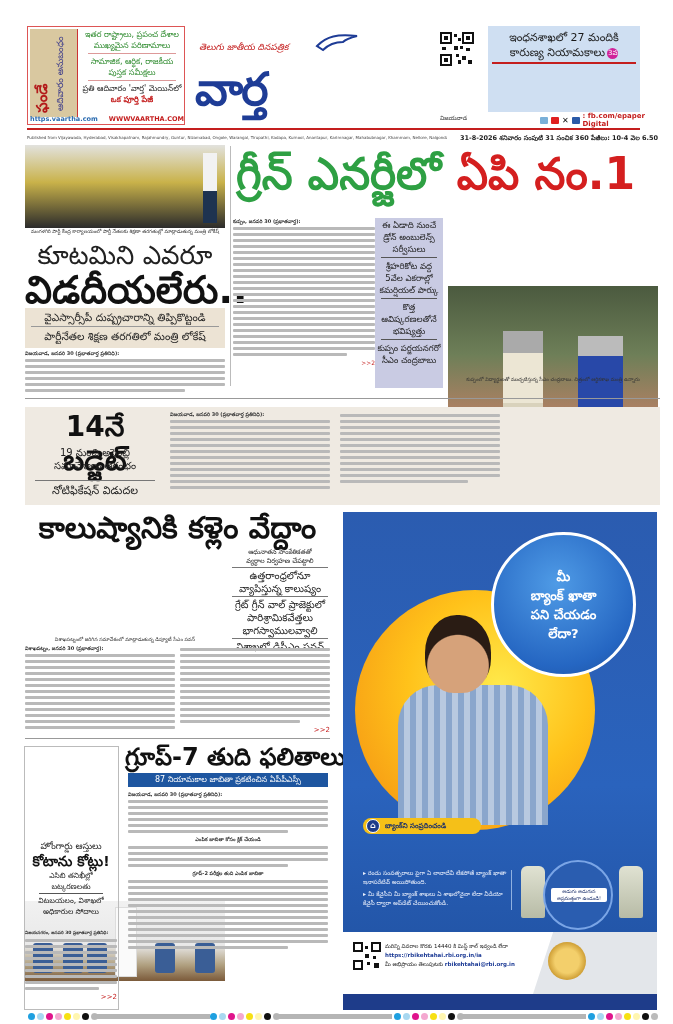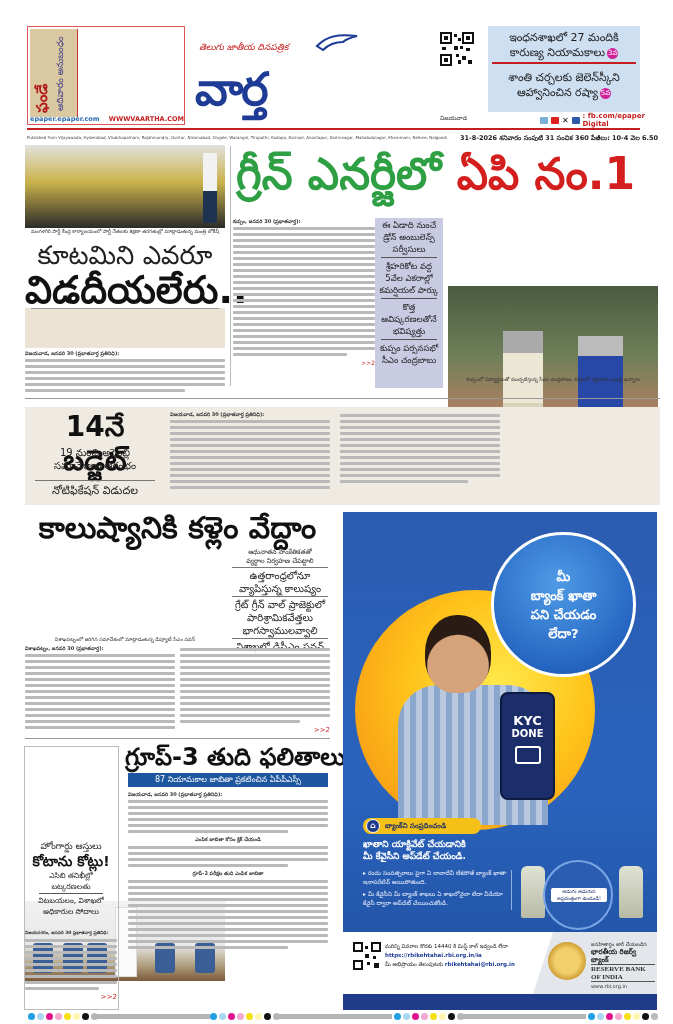"ఇతర రాష్ట్రాలు, ప్రపంచ దేశాల" div.lines { html: none -> <div> <div>ఇతర రాష్ట్రాలు, ప్రపంచ దేశాల</div> <div>ముఖ్యమైన పరిణామాలు</div> <div></div> <div>సామాజిక, ఆర్థిక, రాజకీయ</div> <div>పుస్తక సమీక్షలు</div> <div></div> <div>ప్రతి ఆదివారం 'వార్త' మెయిన్‌లో</div> <div>ఒక పూర్తి పేజీ</div> </div> }
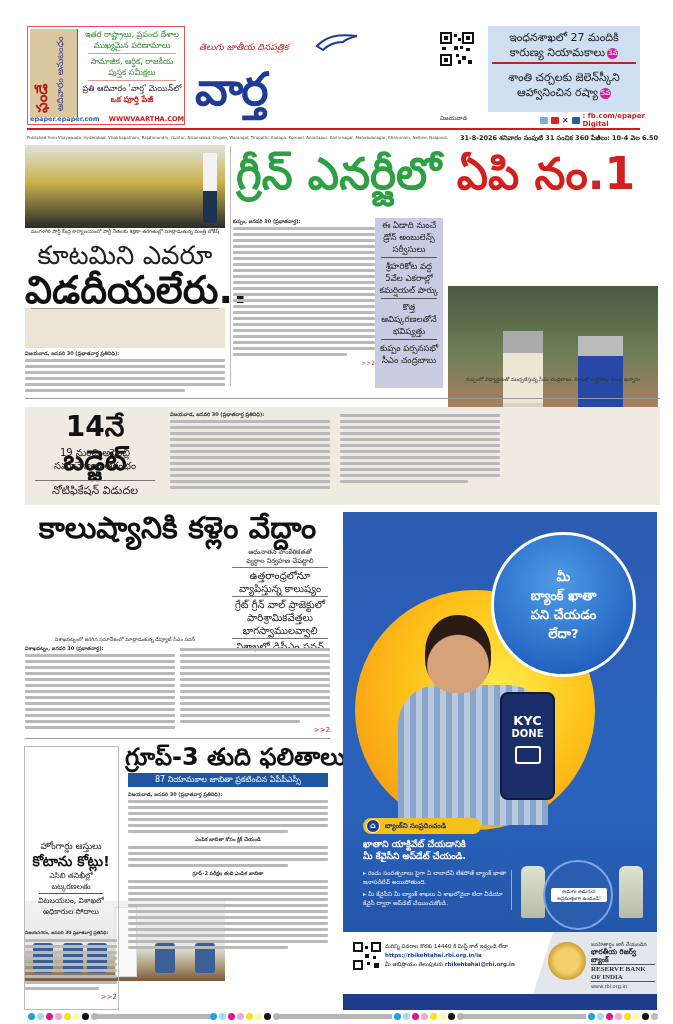"శాంతి చర్చలకు జెలెన్‌స్కీని" div.h { html: <div> <div>శాంతి చర్చలకు జెలెన్‌స్కీని</div> <div><span>ఆహ్వానించిన రష్యా</span><span>5వ</span></div> </div> -> none }
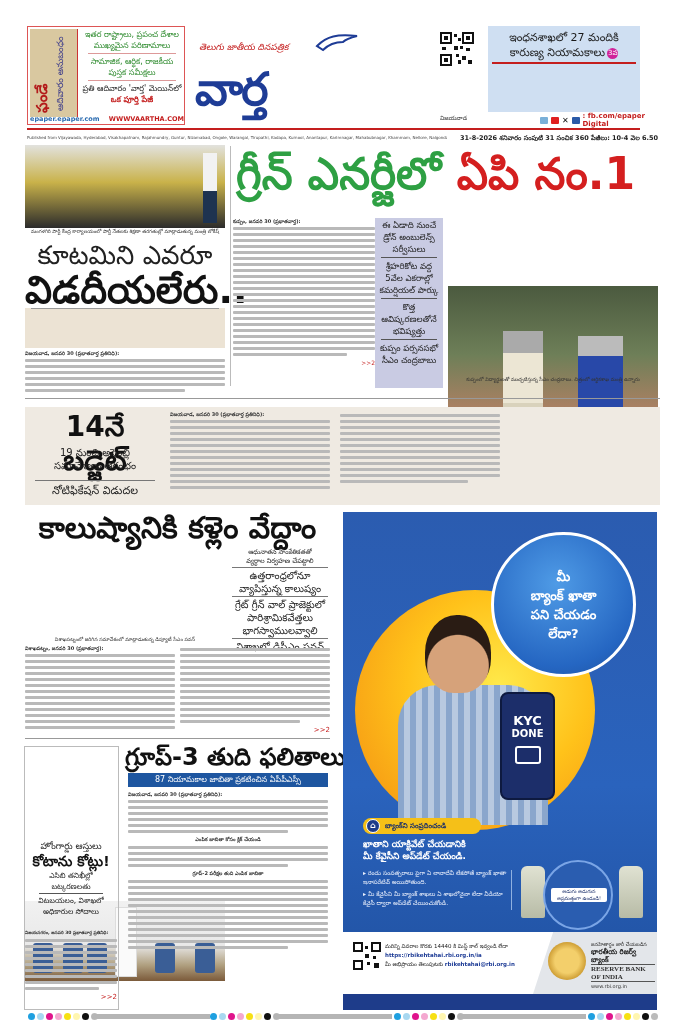"epaper.epaper.com" span.u1 { text: epaper.epaper.com -> https.vaartha.com }
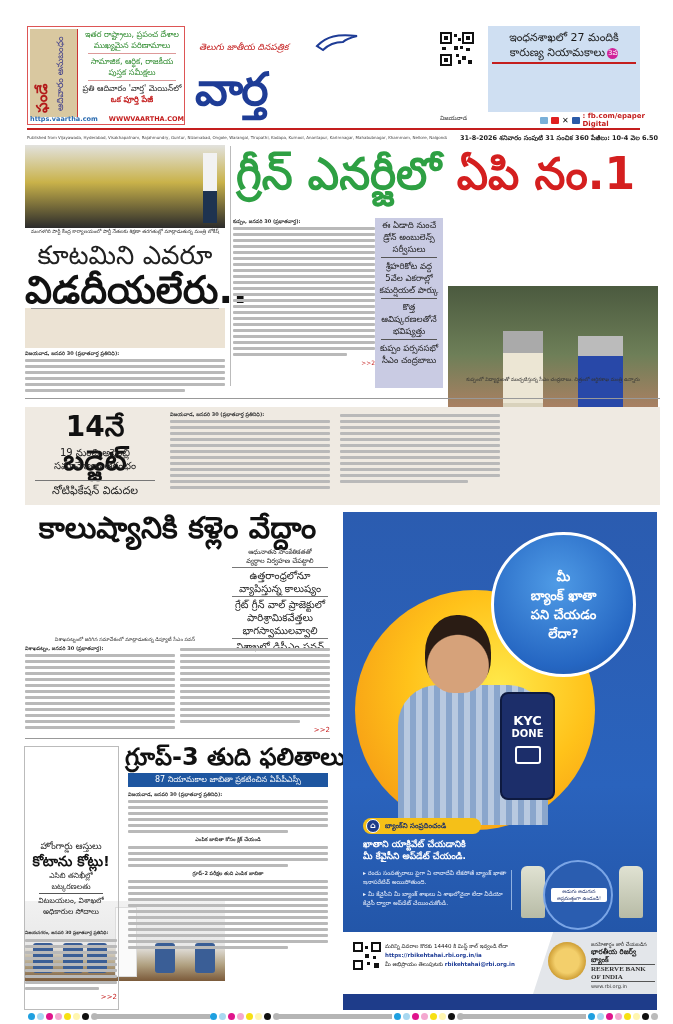"వైఎస్సార్సీపీ దుష్ప్రచారాన్ని" div { html: none -> <div>వైఎస్సార్సీపీ దుష్ప్రచారాన్ని తిప్పికొట్టండి</div> }
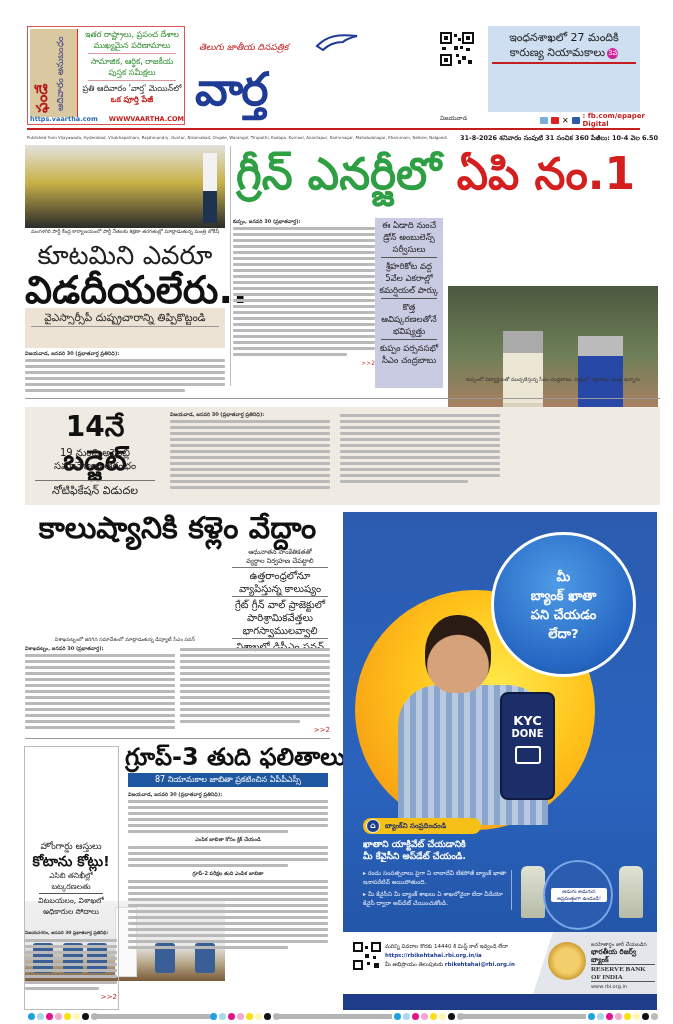"పార్టీనేతల శిక్షణ తరగతిలో మంత్రి లోకేష్" div { html: none -> <div>పార్టీనేతల శిక్షణ తరగతిలో మంత్రి లోకేష్</div> }
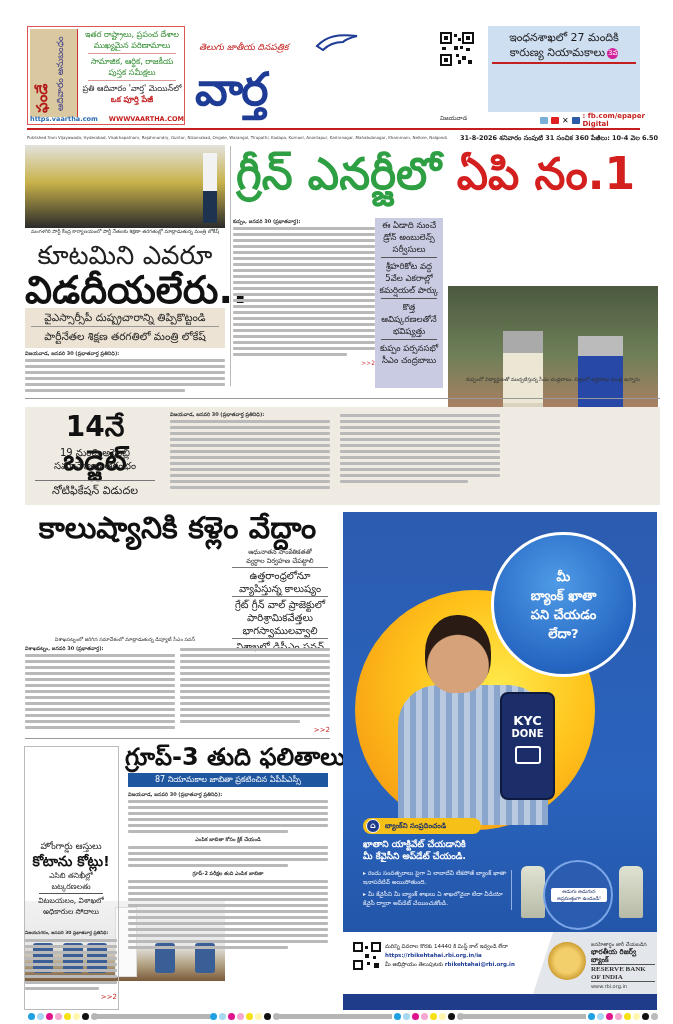"కుప్పం పర్సనసభో సీఎం చంద్రబాబు" div { text: పర్సనసభో -> పర్జయనగరో }
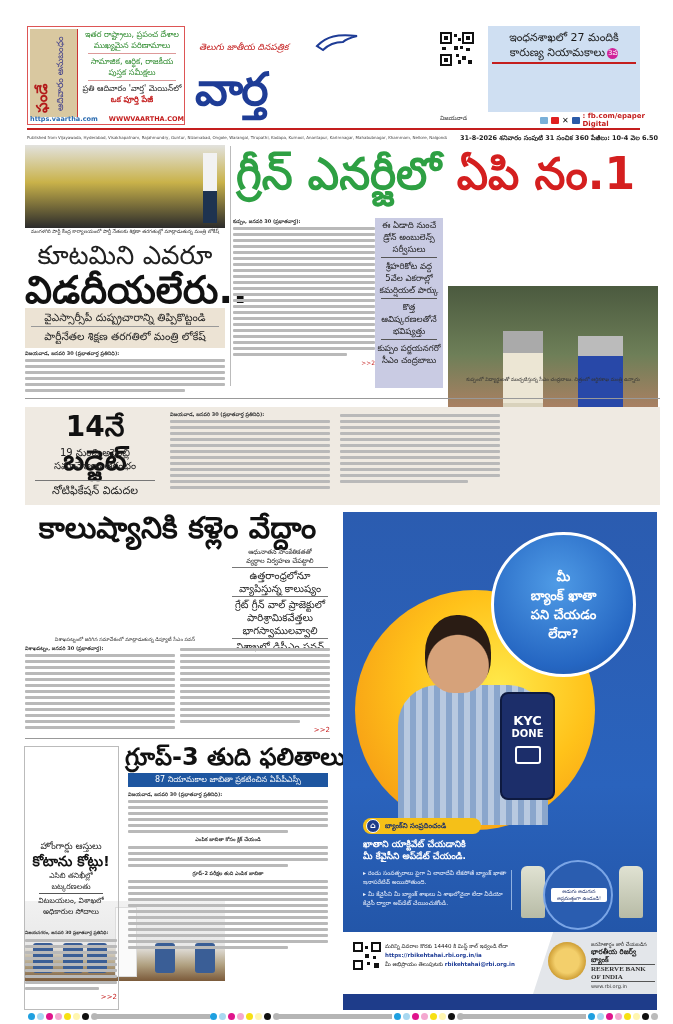"KYC" div.phone { html: <div> <div>KYC</div> <div>DONE</div> <div></div> </div> -> none }
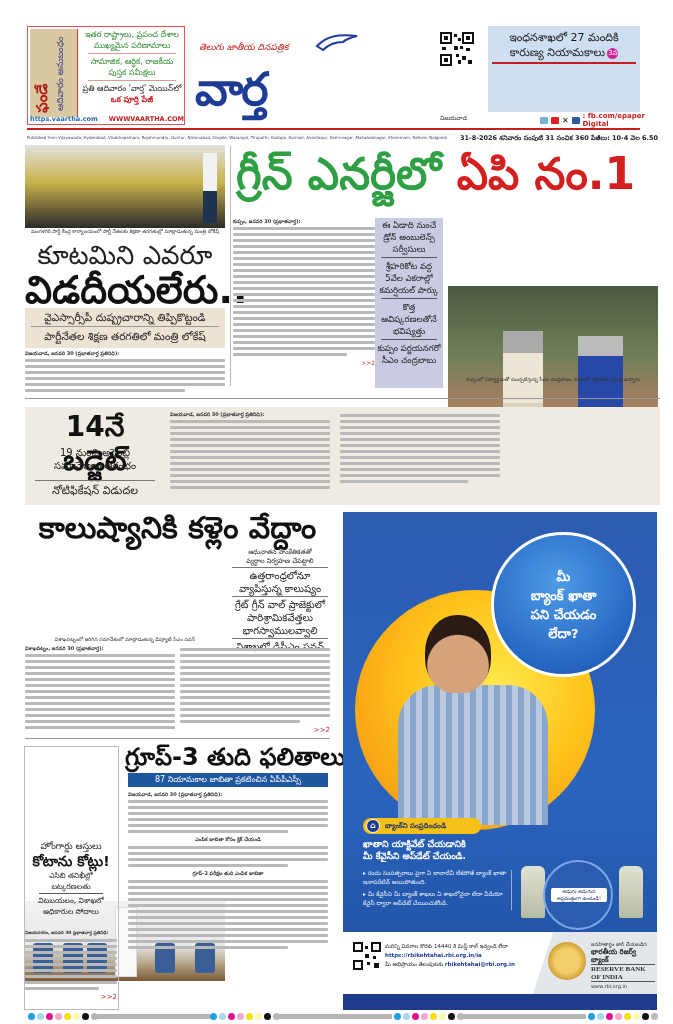"గ్రూప్-3 తుది ఫలితాలు" div.abs { text: గ్రూప్-3 -> గ్రూప్-7 }
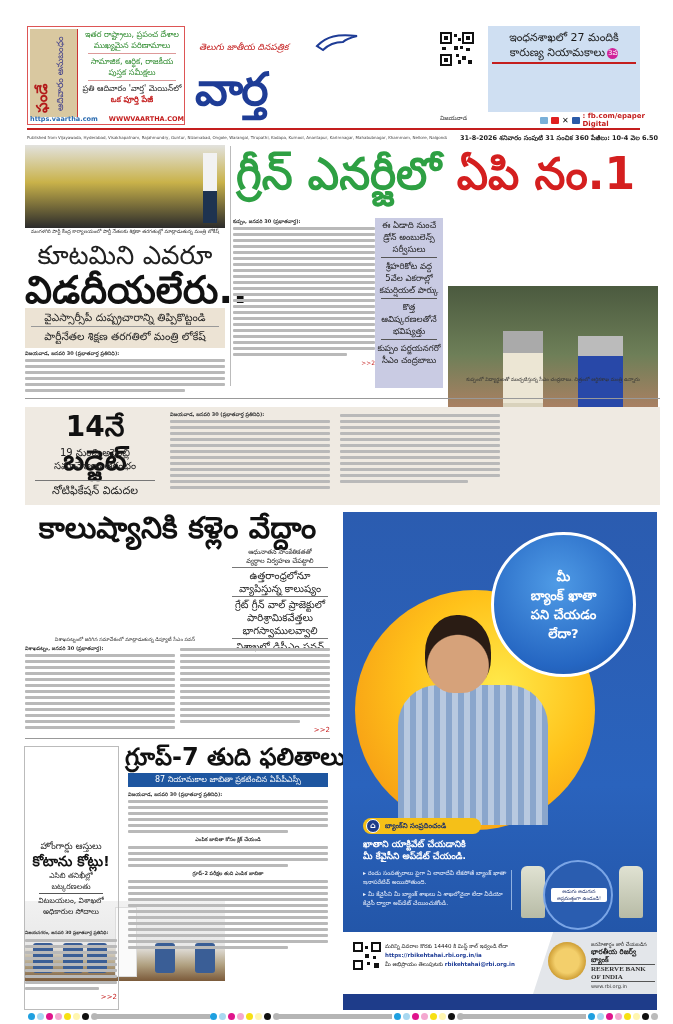"ఖాతాని యాక్టివేట్ చేయడానికి" div.line1 { html: <div> <div>ఖాతాని యాక్టివేట్ చేయడానికి</div> <div>మీ కేవైసీని అప్‌డేట్ చేయండి.</div> </div> -> none }
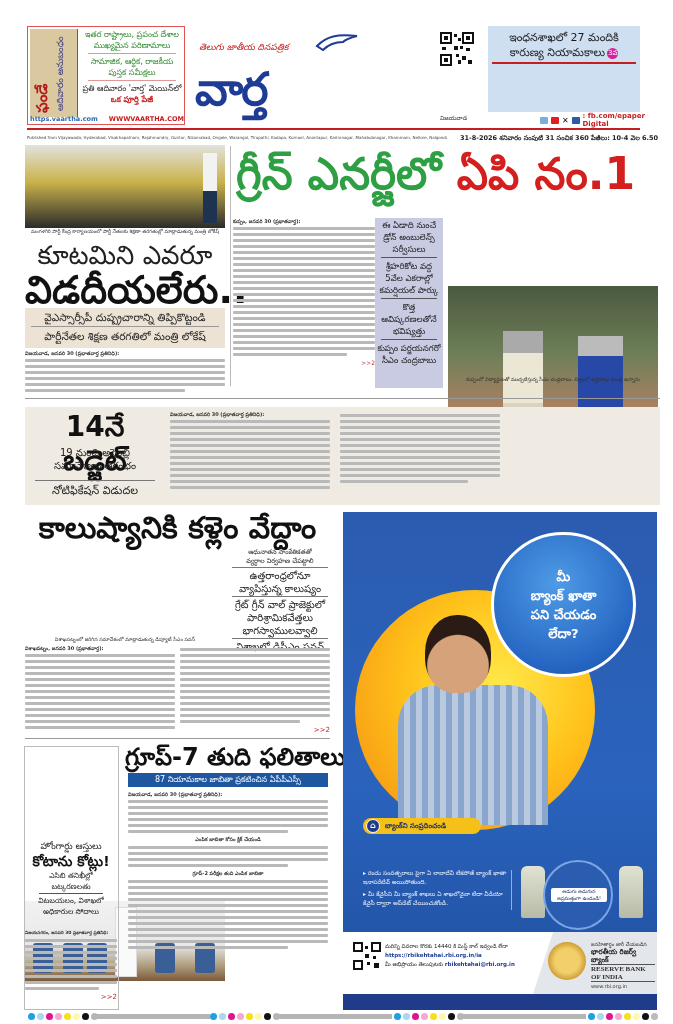"భారతీయ రిజర్వ్ బ్యాంక్" div.rbi { html: <div> <div>జనహితార్థం జారీ చేయబడిన</div> <div>భారతీయ రిజర్వ్ బ్యాంక్</div> <div>RESERVE BANK OF INDIA</div> <div>www.rbi.org.in</div> </div> -> none }
